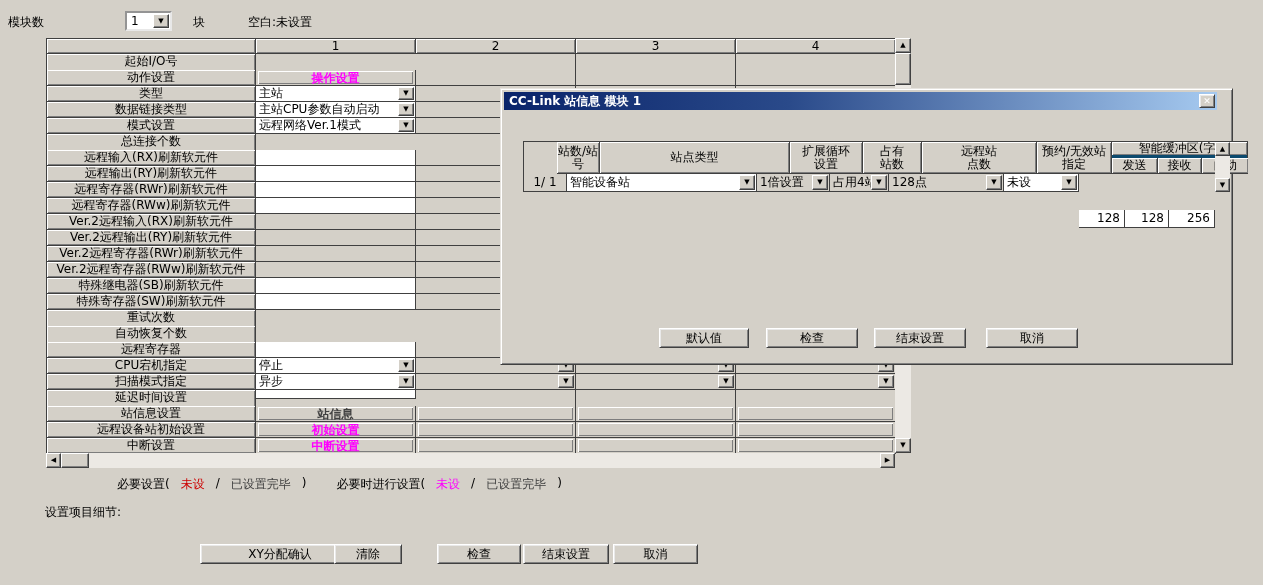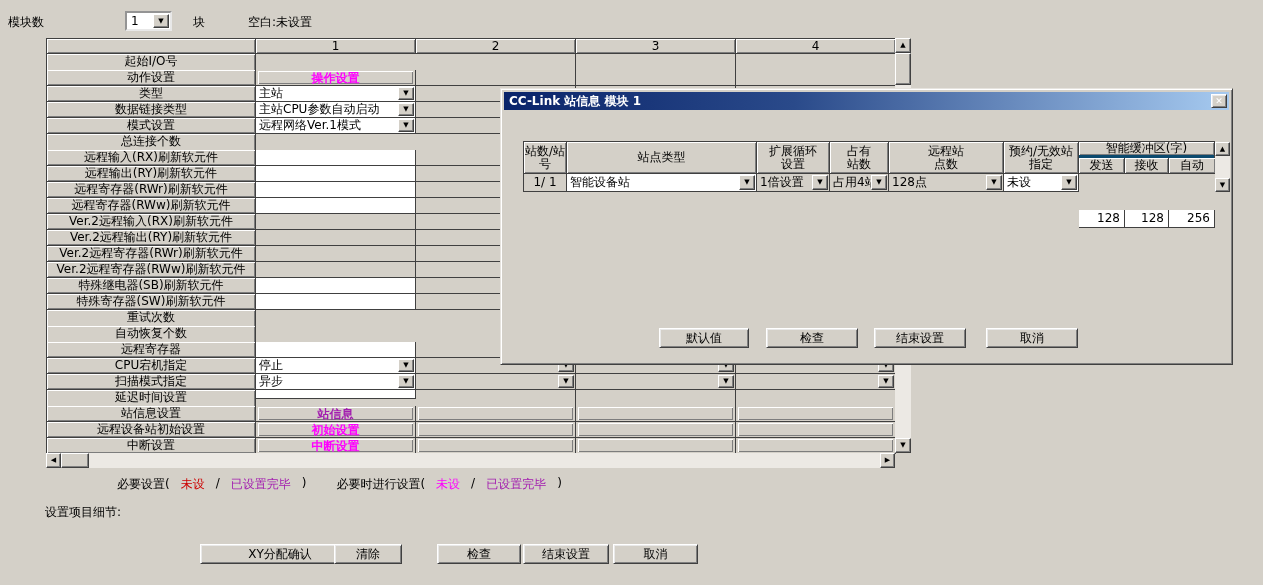"CC-Link 站信息 模块 1" .dtitle { right: 3px -> 15px }
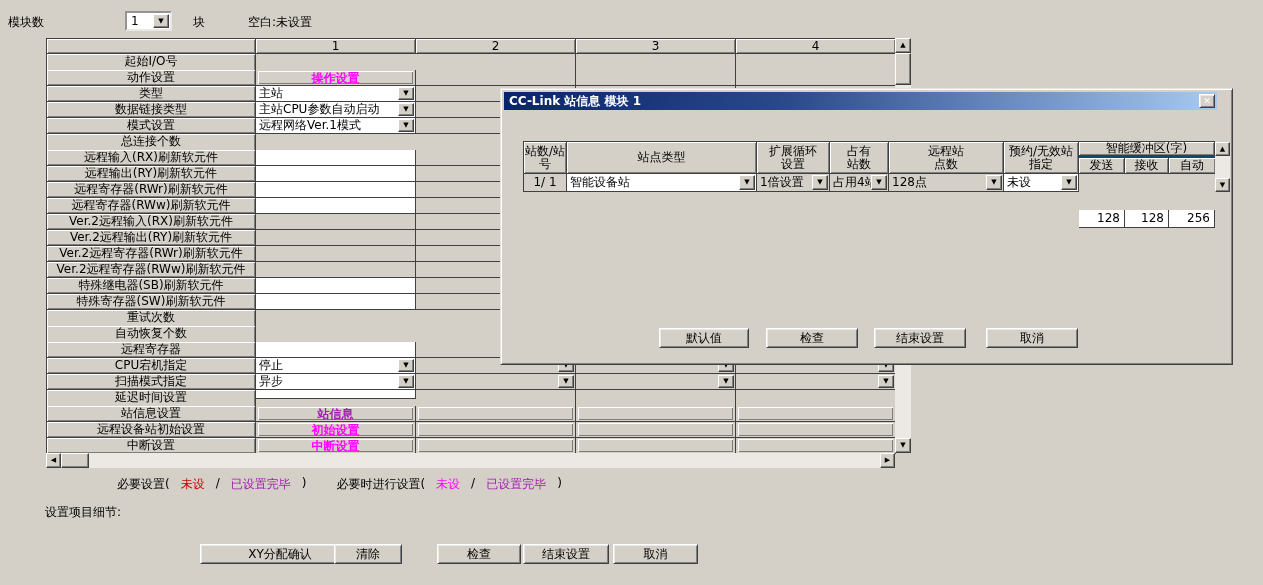"站数/站号" .dhead { margin-left: none -> 33px }
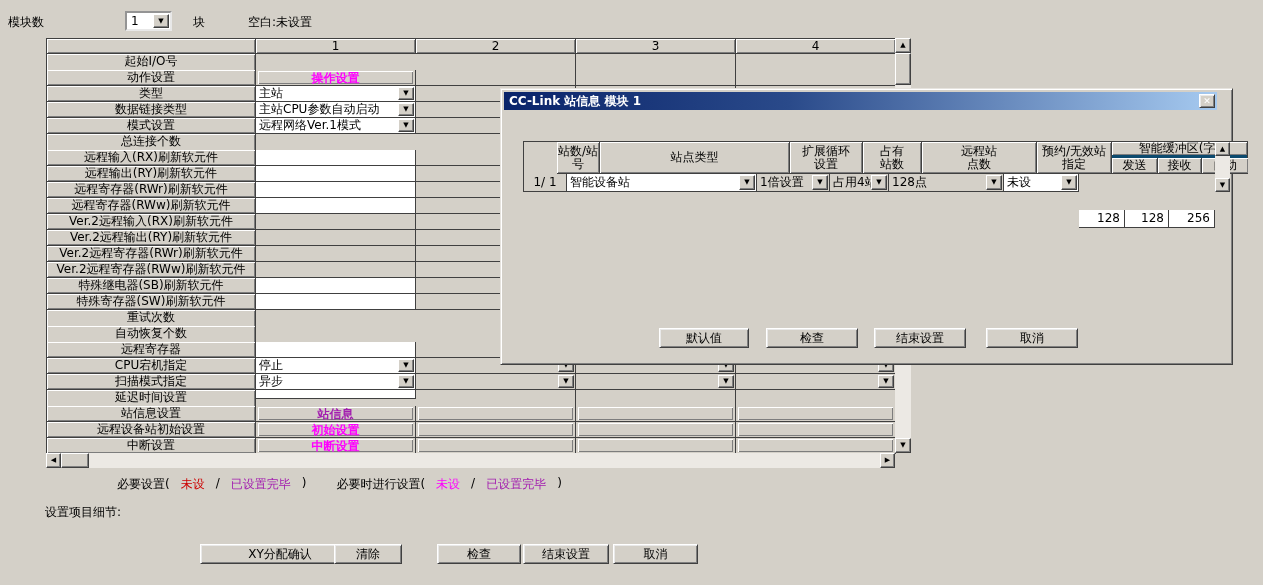"站信息" .c-blue { color: #a21caf -> #404040 }
